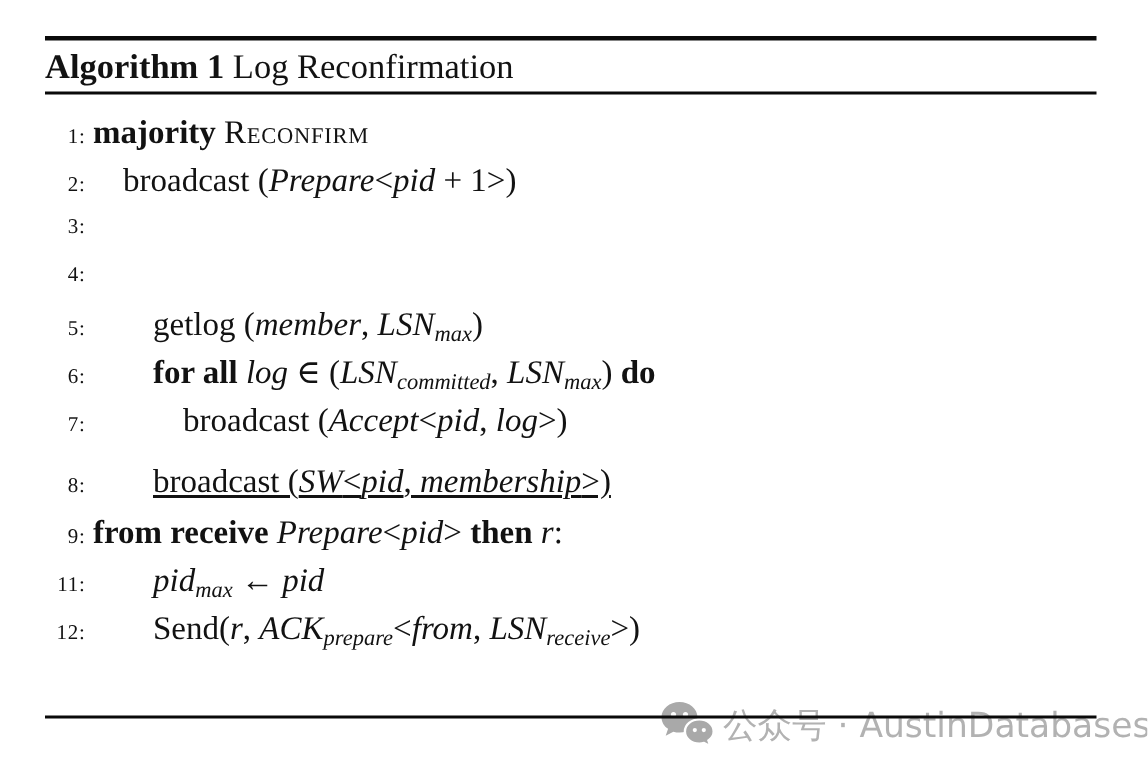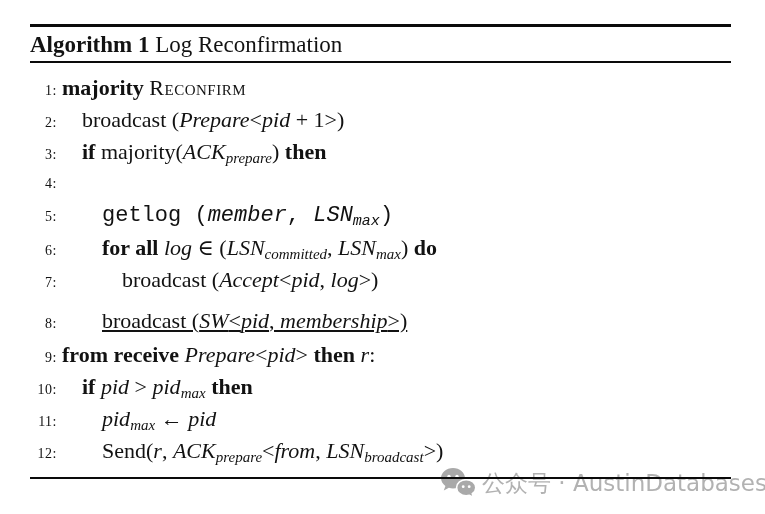"if majority(ACKprepare) then" span.content { html: <span><span>if</span><span> majority(</span><span>ACK</span><span>prepare</span><span>) </span><span>then</span></span> -> none }
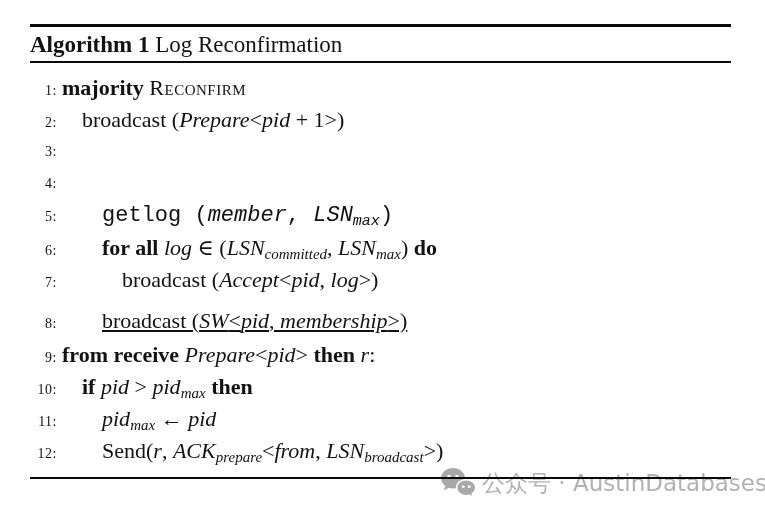"getlog (member, LSNmax)" span.content { font-family: Liberation Mono, monospace -> none }
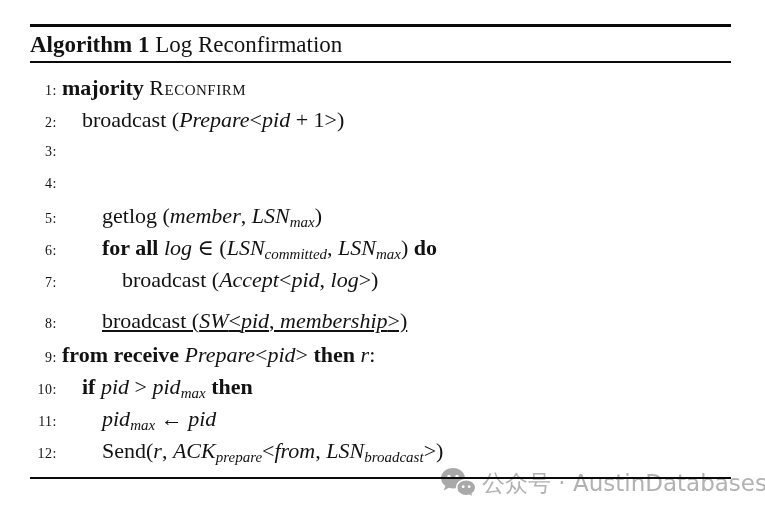"10:" div.code-line { html: <div> <span>10:</span> <span><span>if </span><span>pid</span><span> &gt; </span><span>pid</span><span>max</span><span> </span><span>then</span></span> </div> -> none }
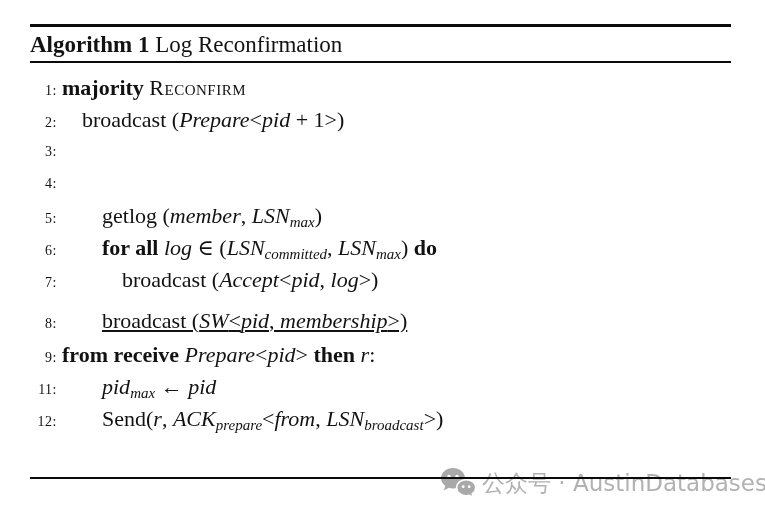"broadcast" span.seg-sub { text: broadcast -> receive }
